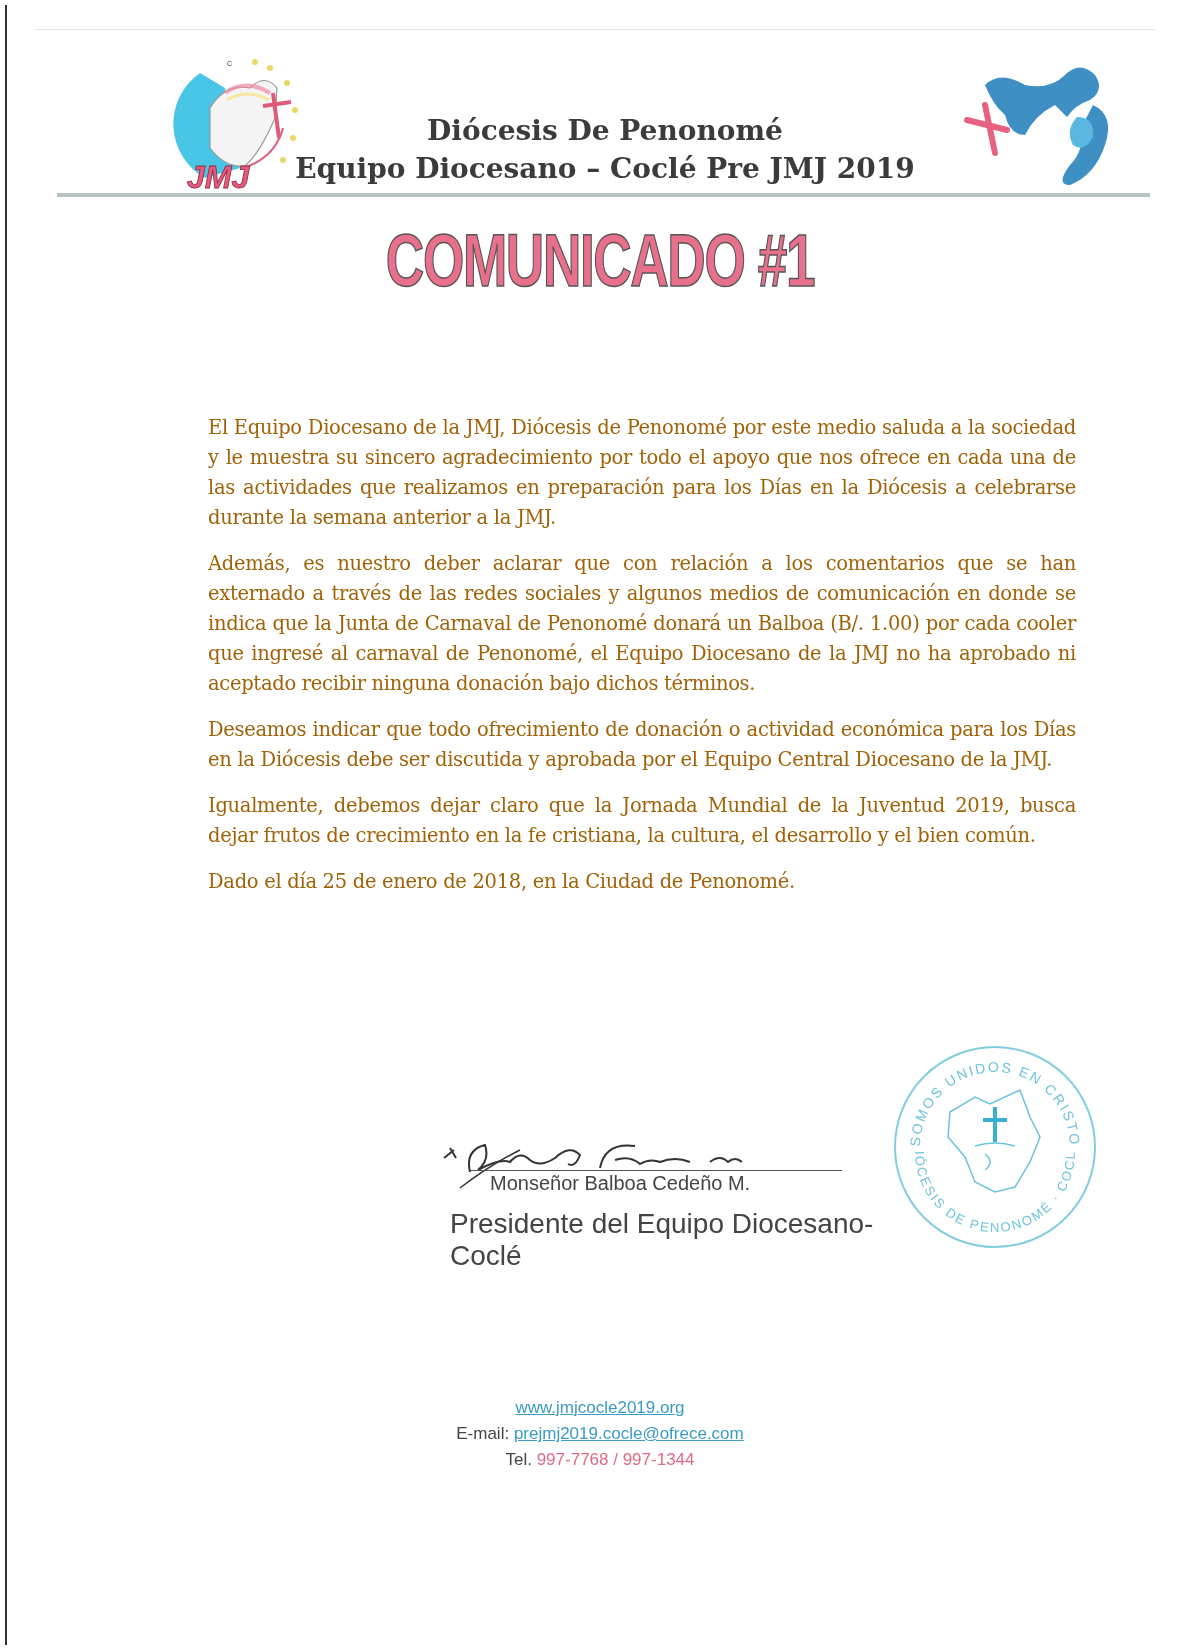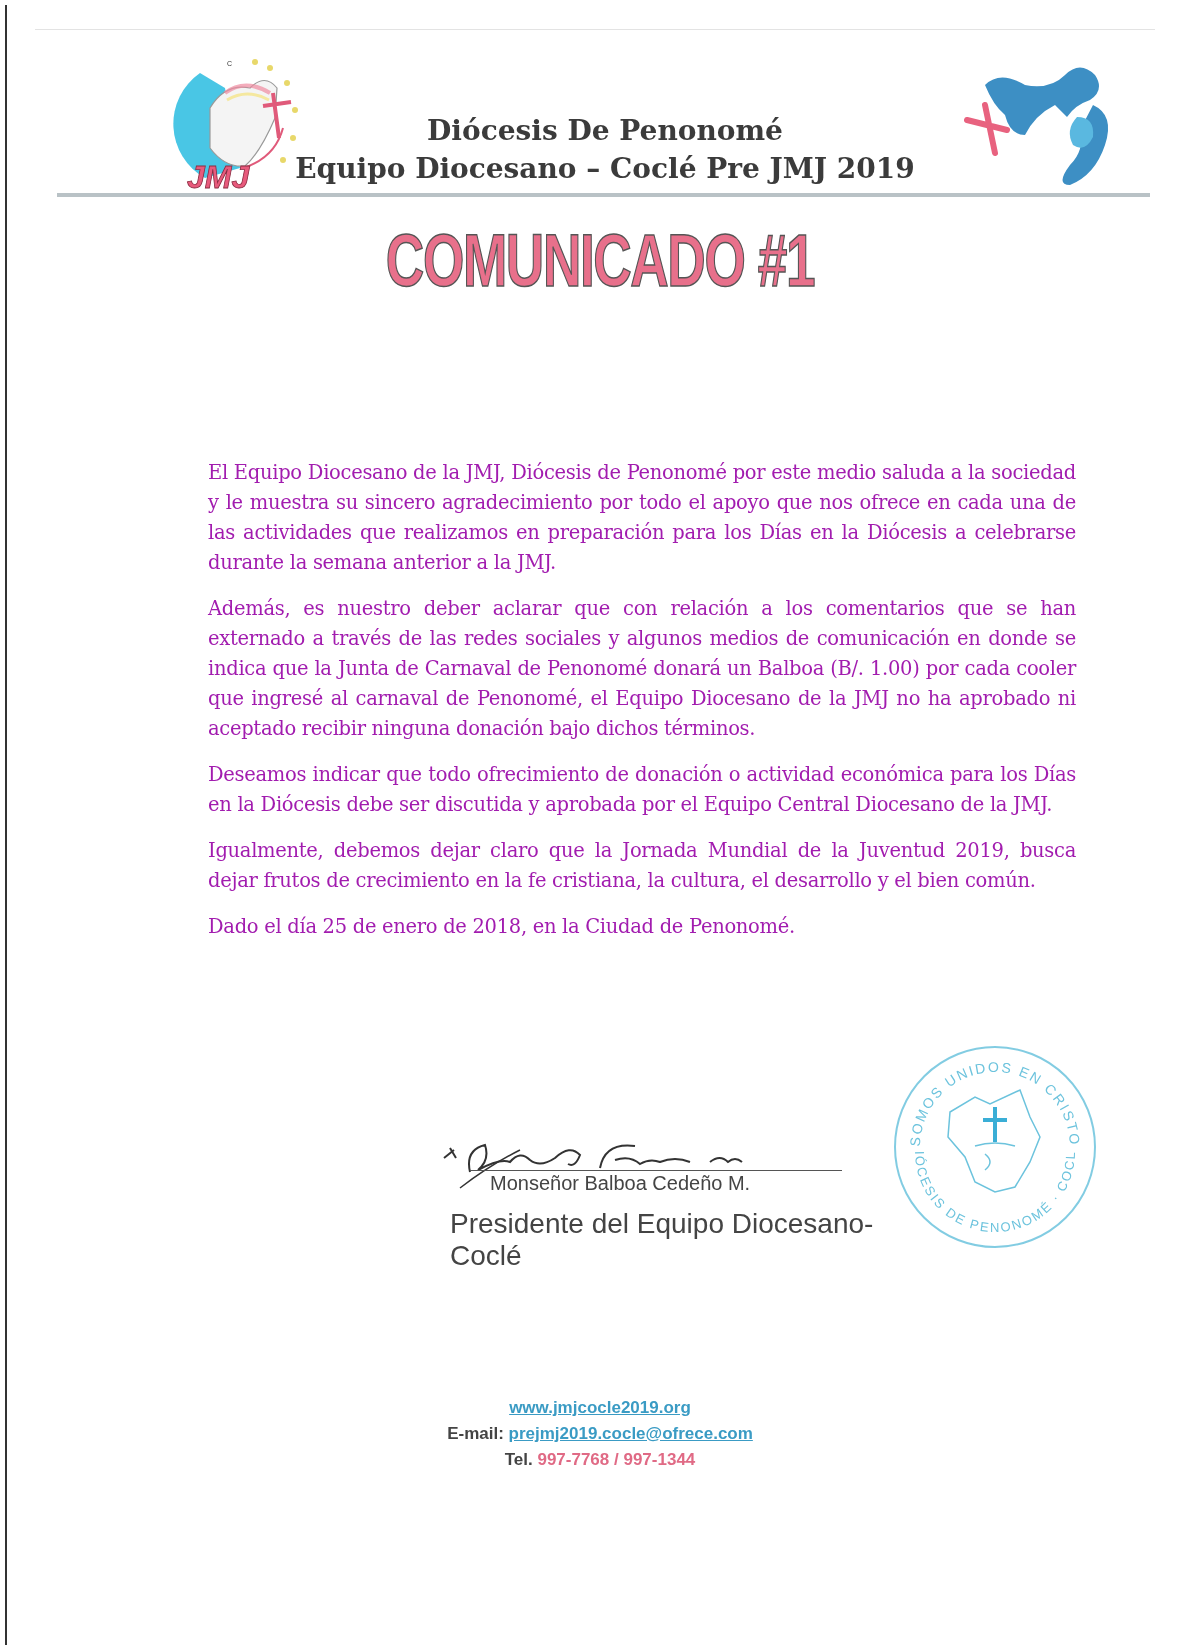"El Equipo Diocesano de la" .body-text { color: #a21caf -> #a16207; margin-top: 45px -> none }
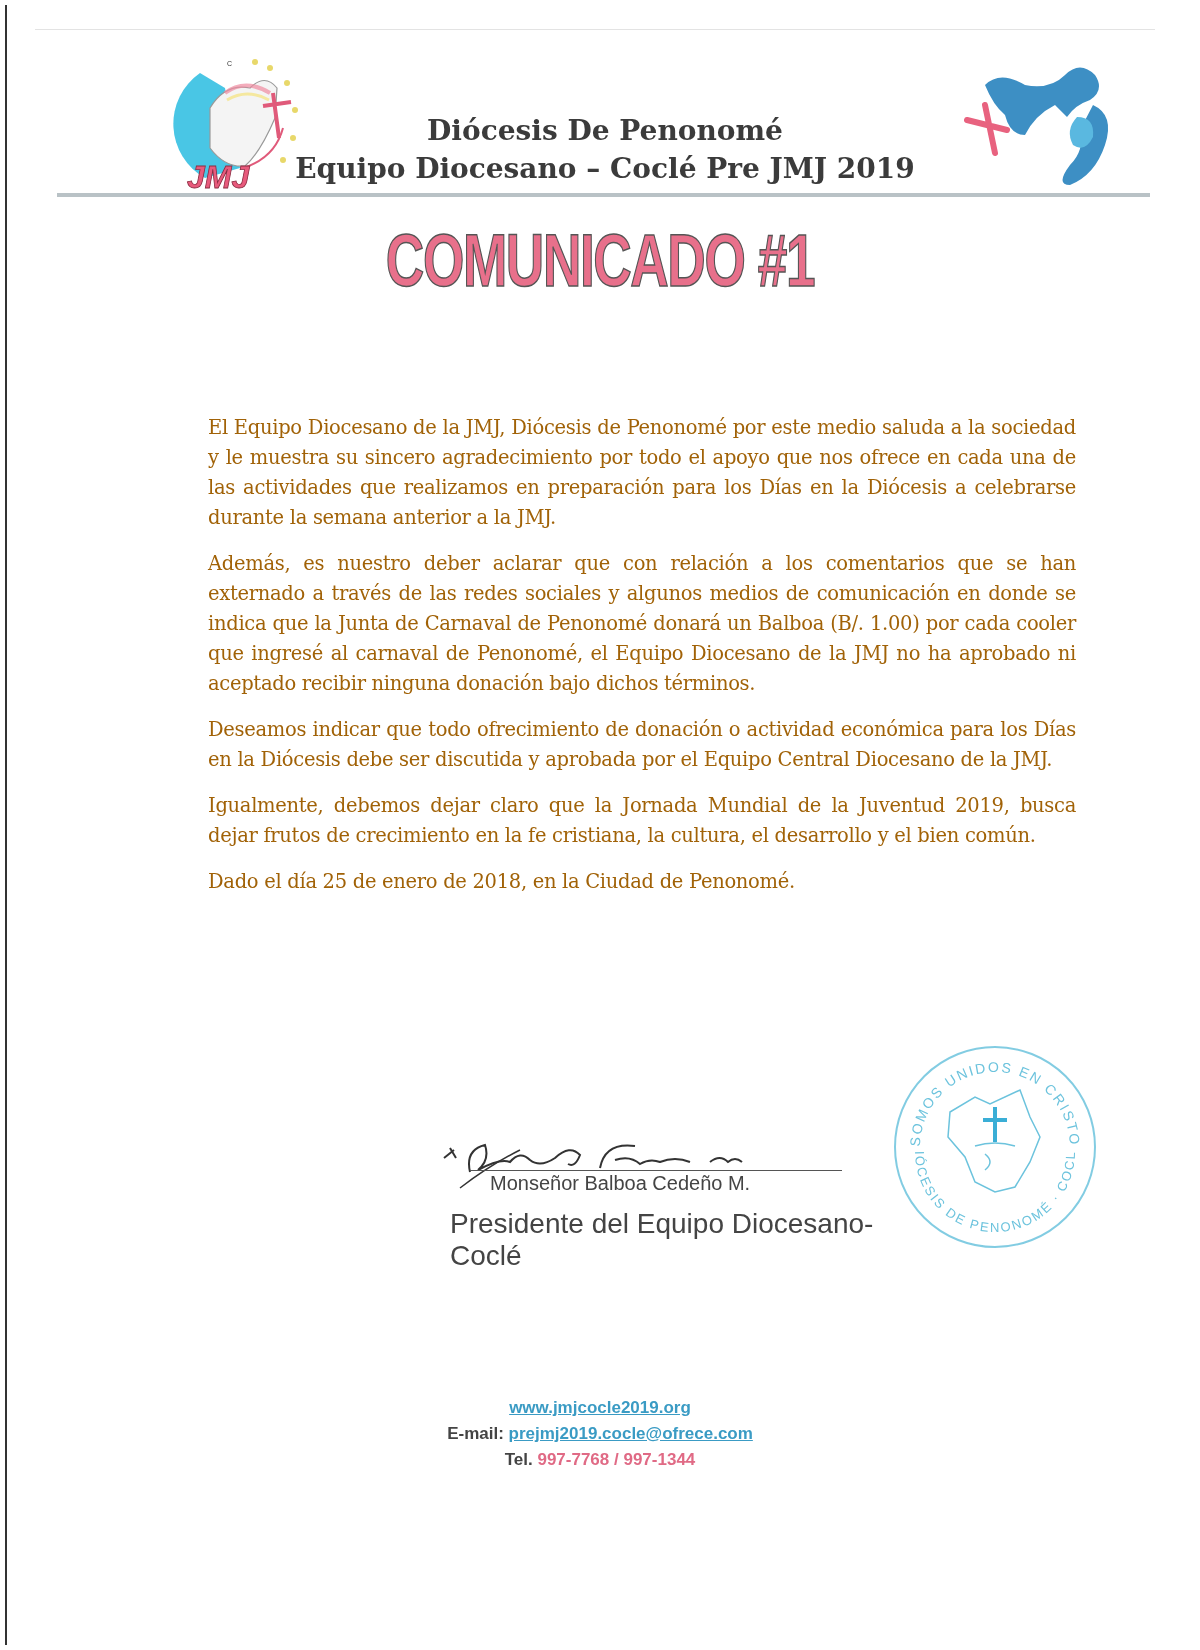"www.jmjcocle2019.org" .footer { font-weight: bold -> normal }
